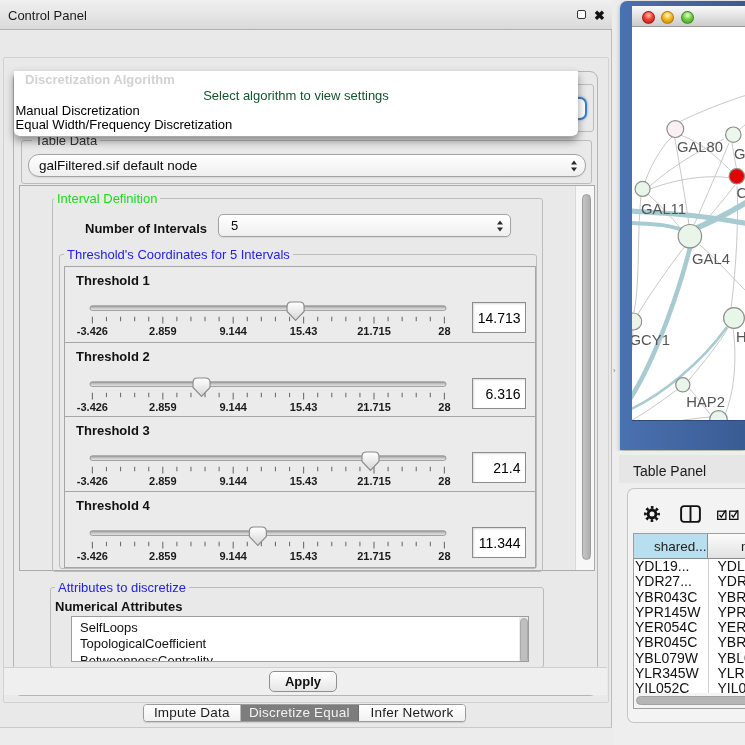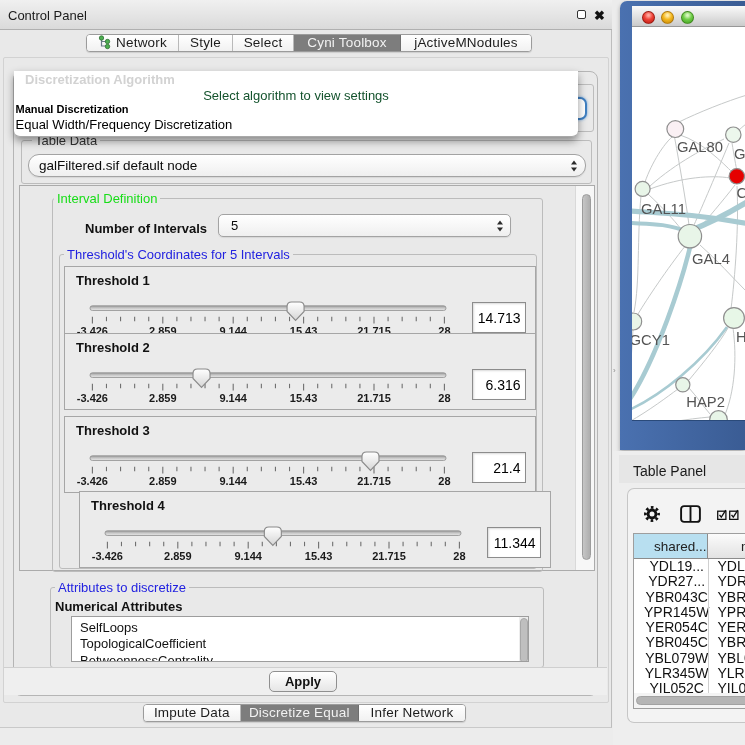"Network" div.segbar { html: <div> <div> <svg> <path></path> <circle></circle> <circle></circle> <circle></circle> </svg> Network</div> <div>Style</div> <div>Select</div> <div>Cyni Toolbox</div> <div>jActiveMNodules</div> </div> -> none }
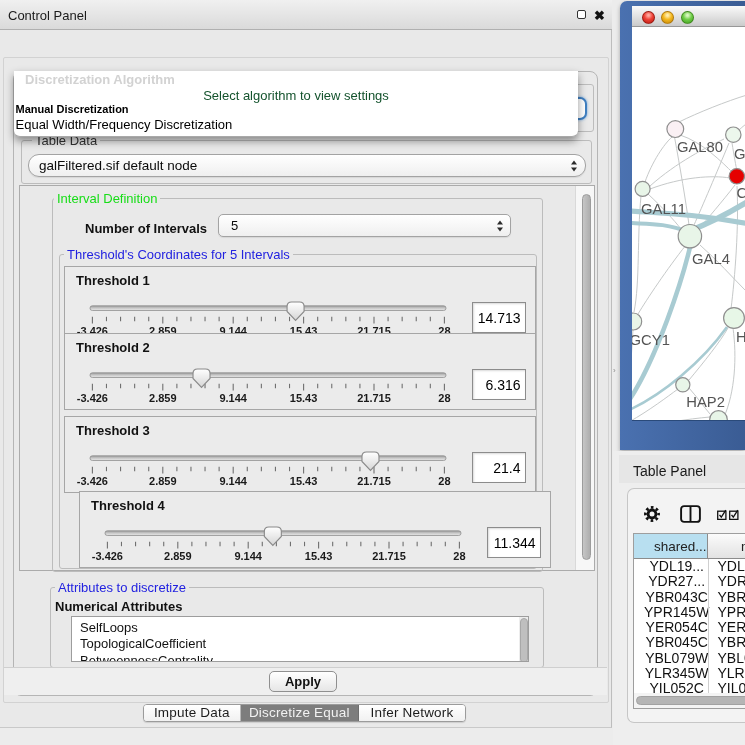"Manual Discretization" div.abs { font-size: 11px -> 13px; font-weight: bold -> normal }
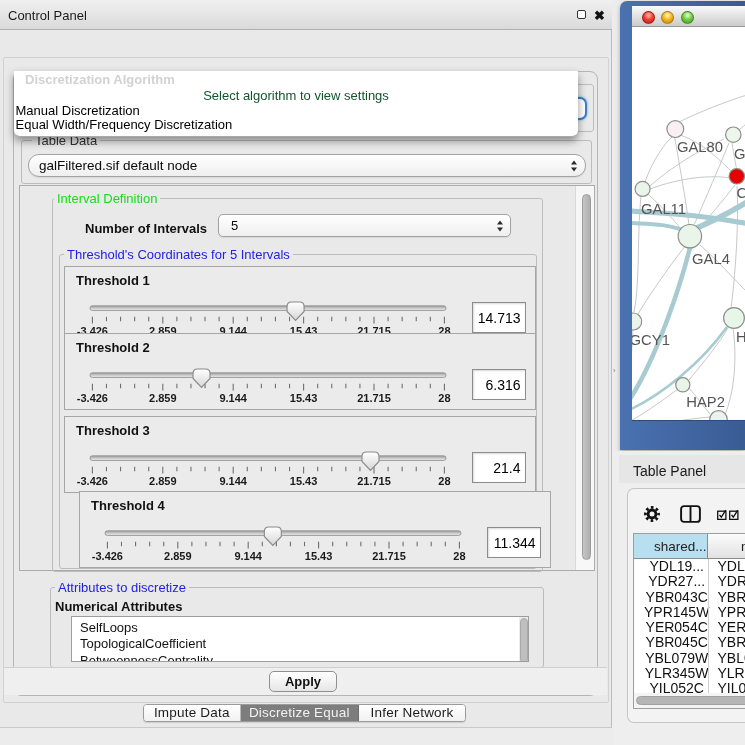"Threshold 2" div.tpanel { top: 333px -> 342px }
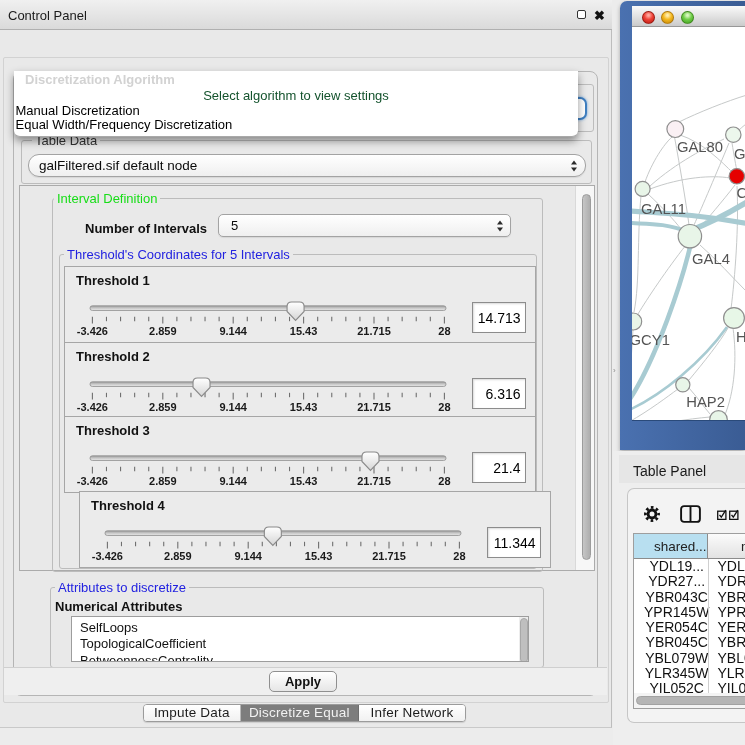"Threshold 4" div.tpanel { margin-left: 15px -> none }
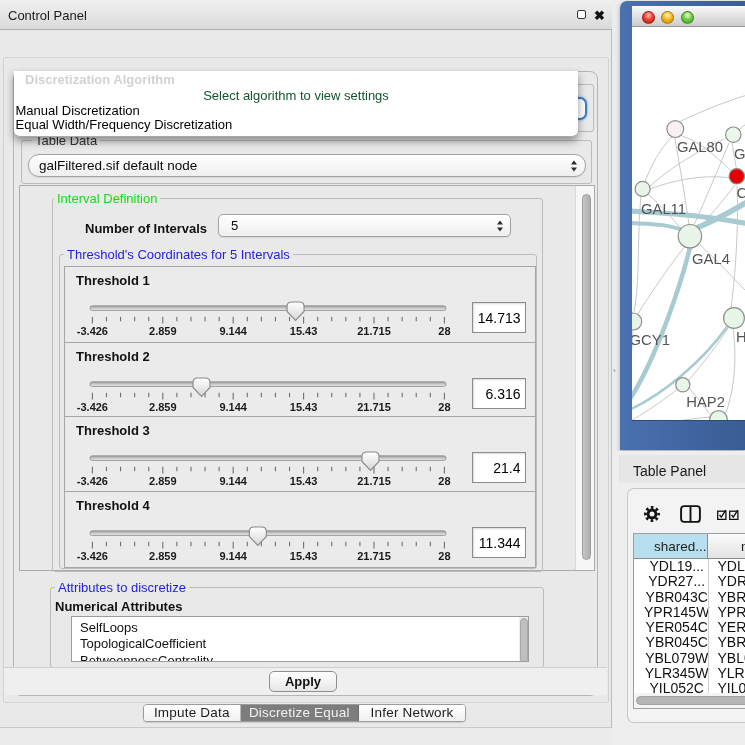"YDL19..." div { left: 10px -> 1px; text-align: center -> none }
